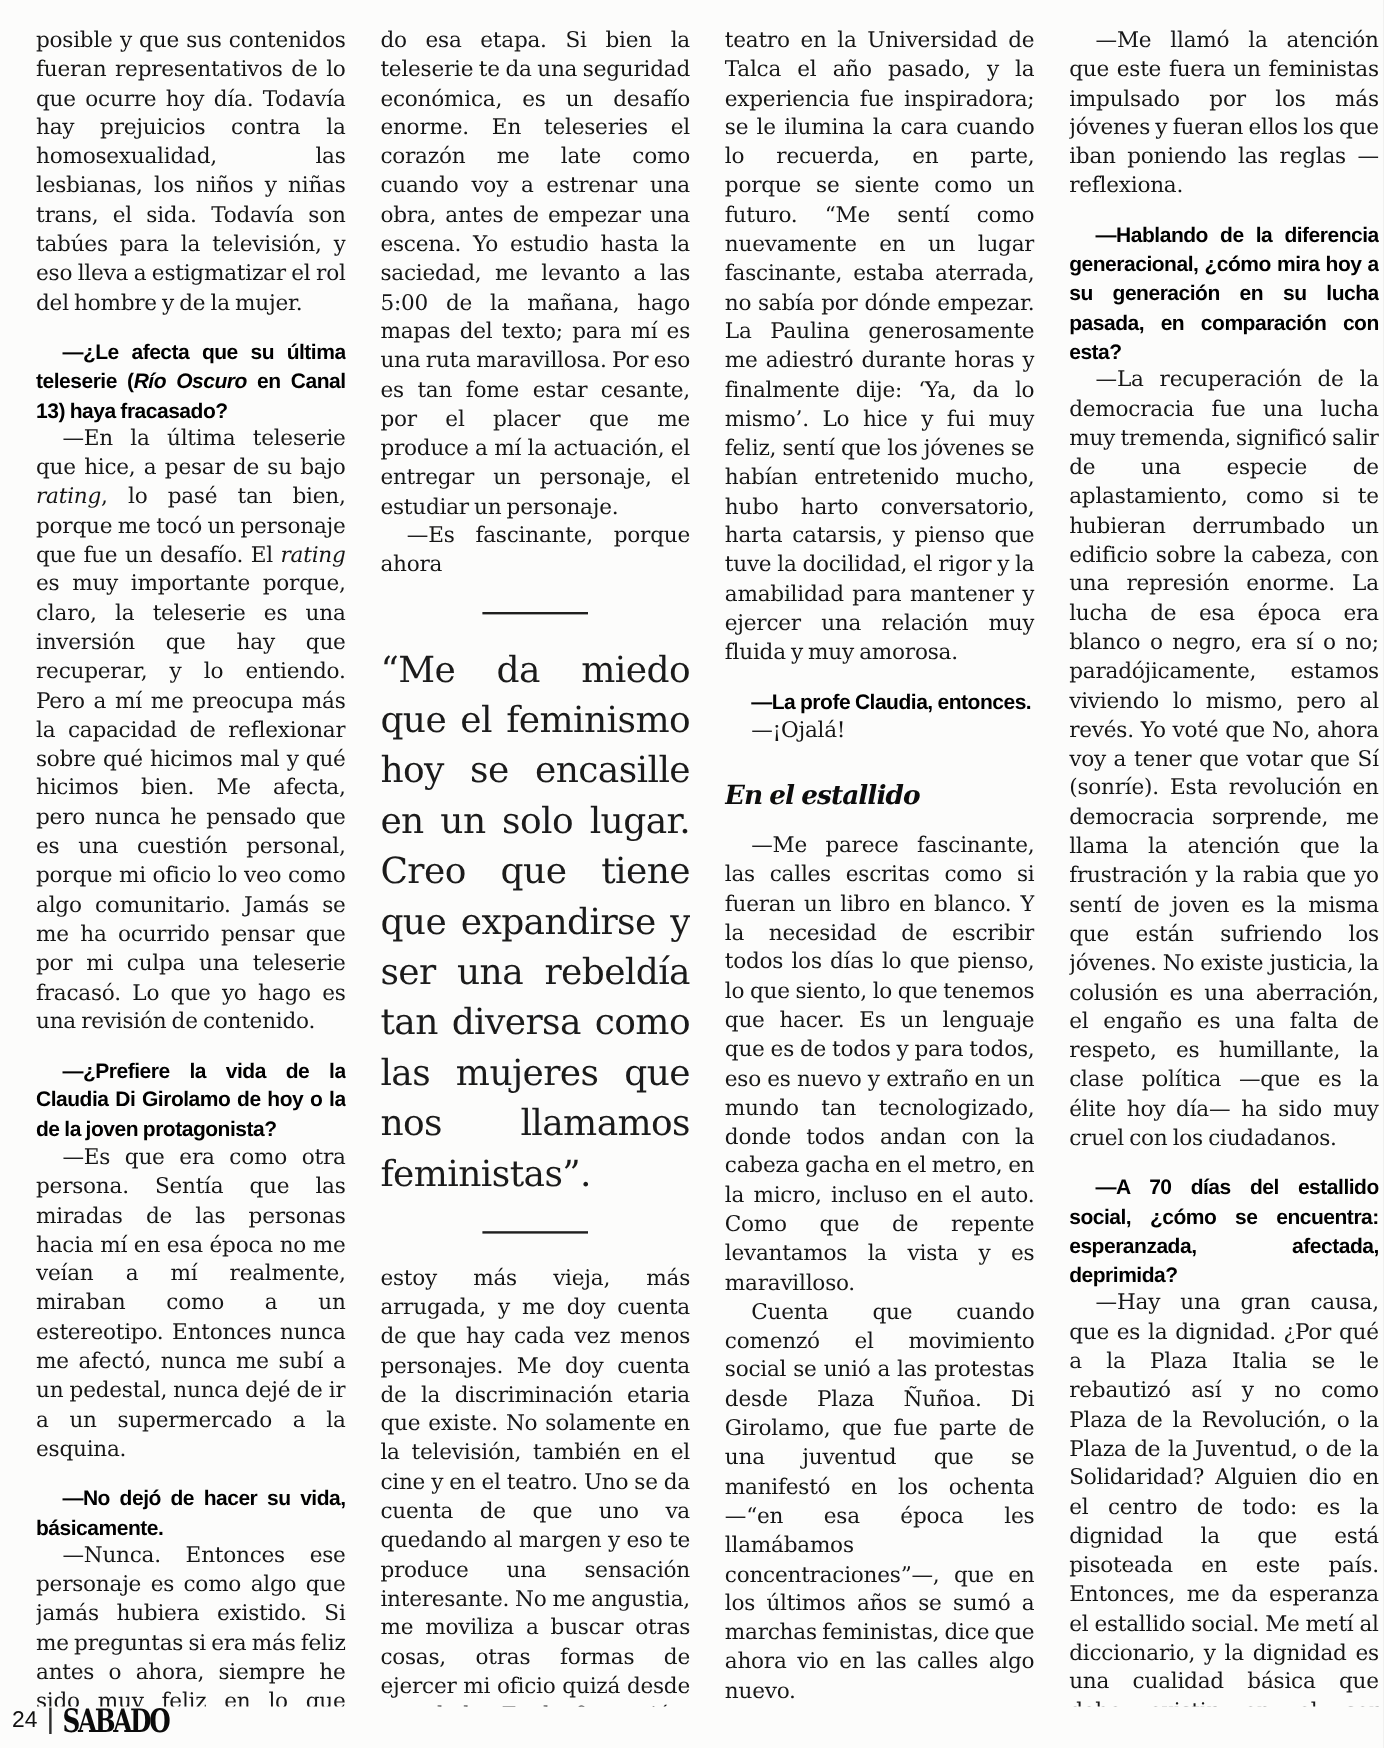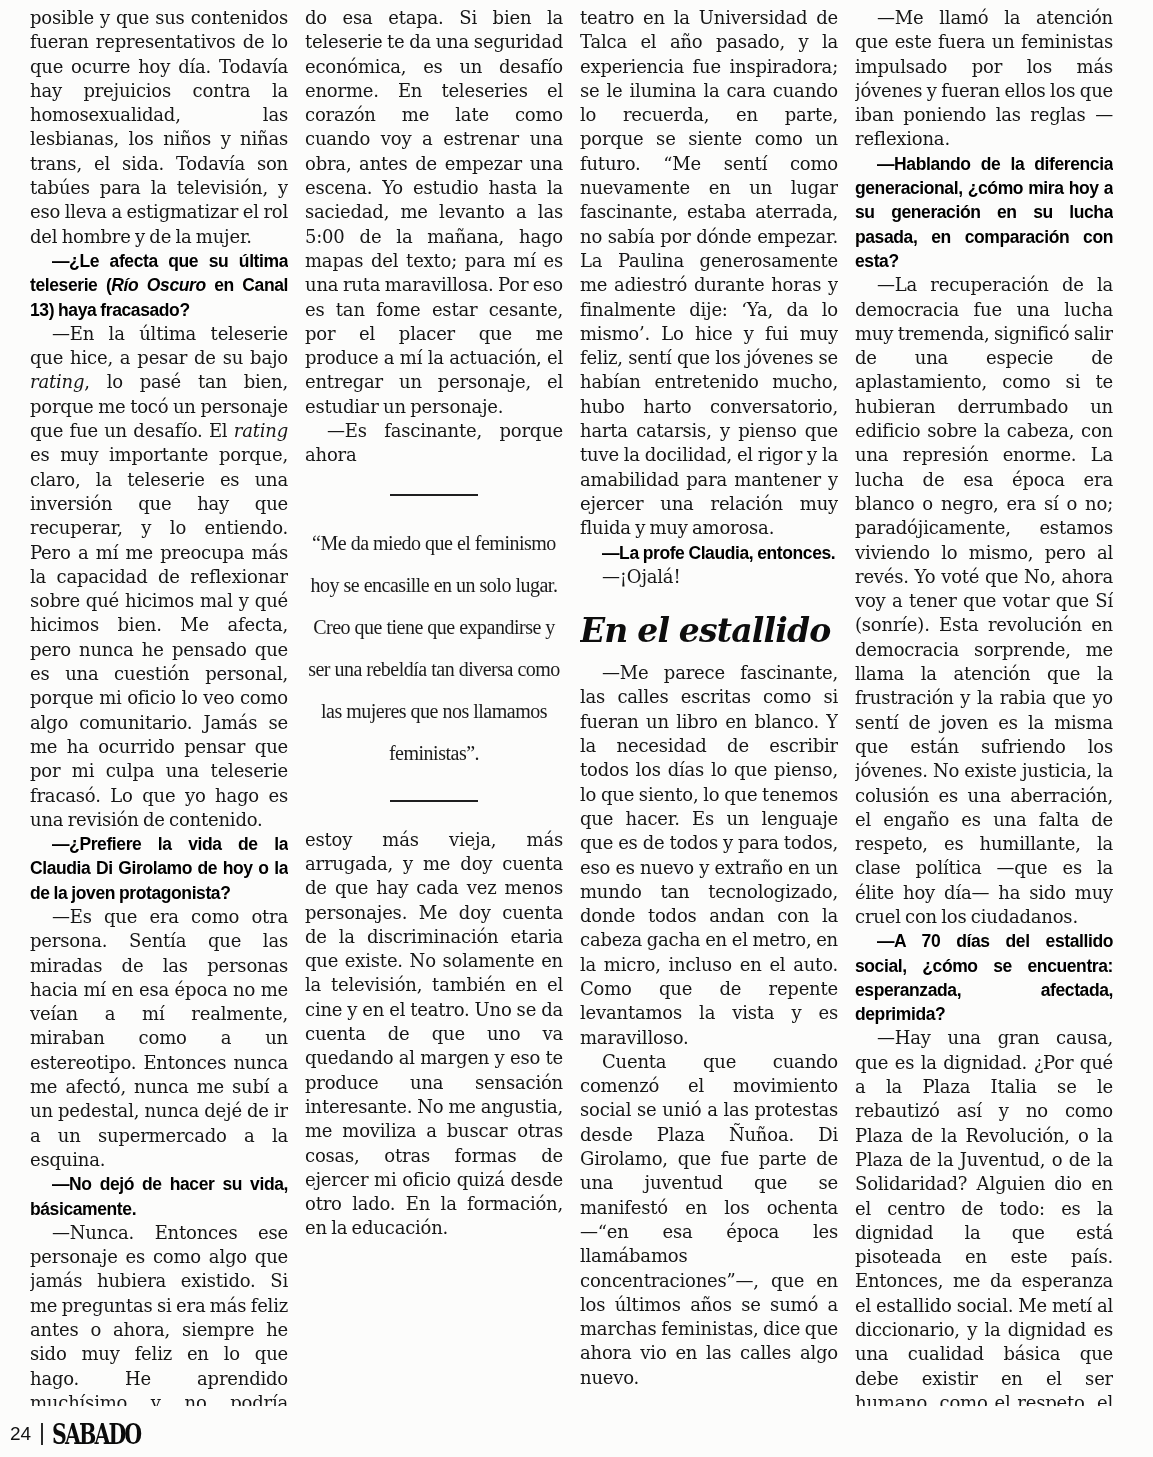"posible y que sus contenidos" .columns { gap: 17px -> 29px; top: 6px -> 22px }
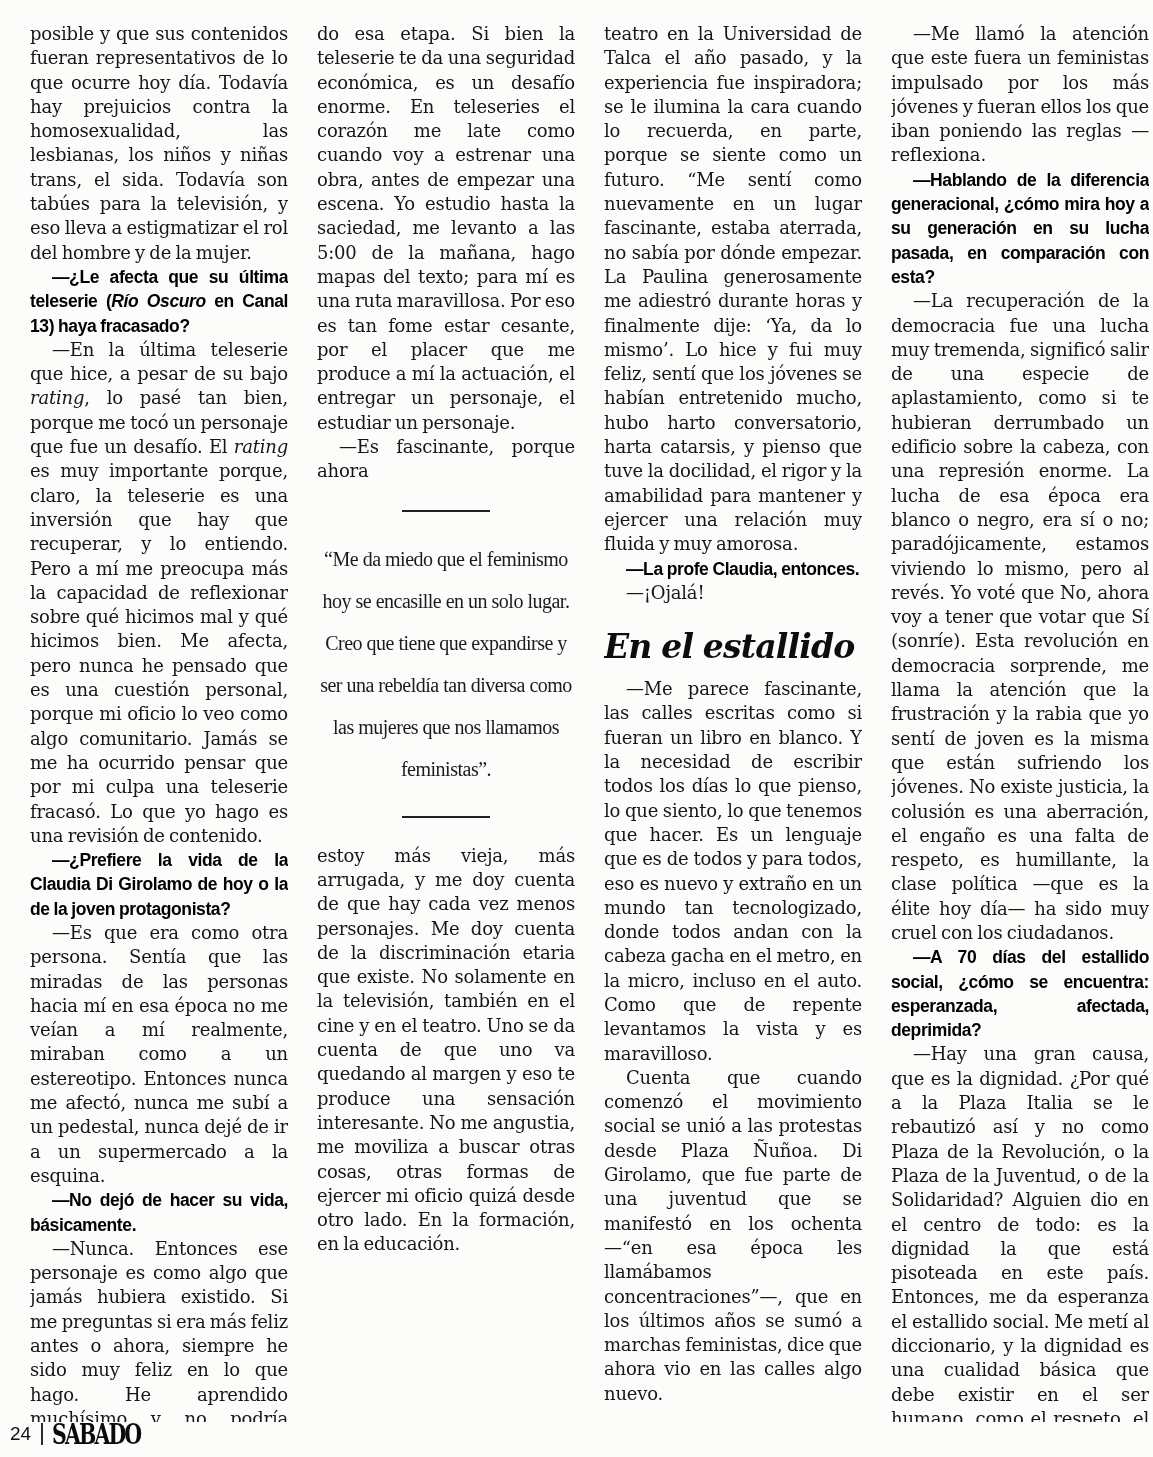"—Hablando de la diferencia generacional," .col p.question { margin-top: none -> 16px }
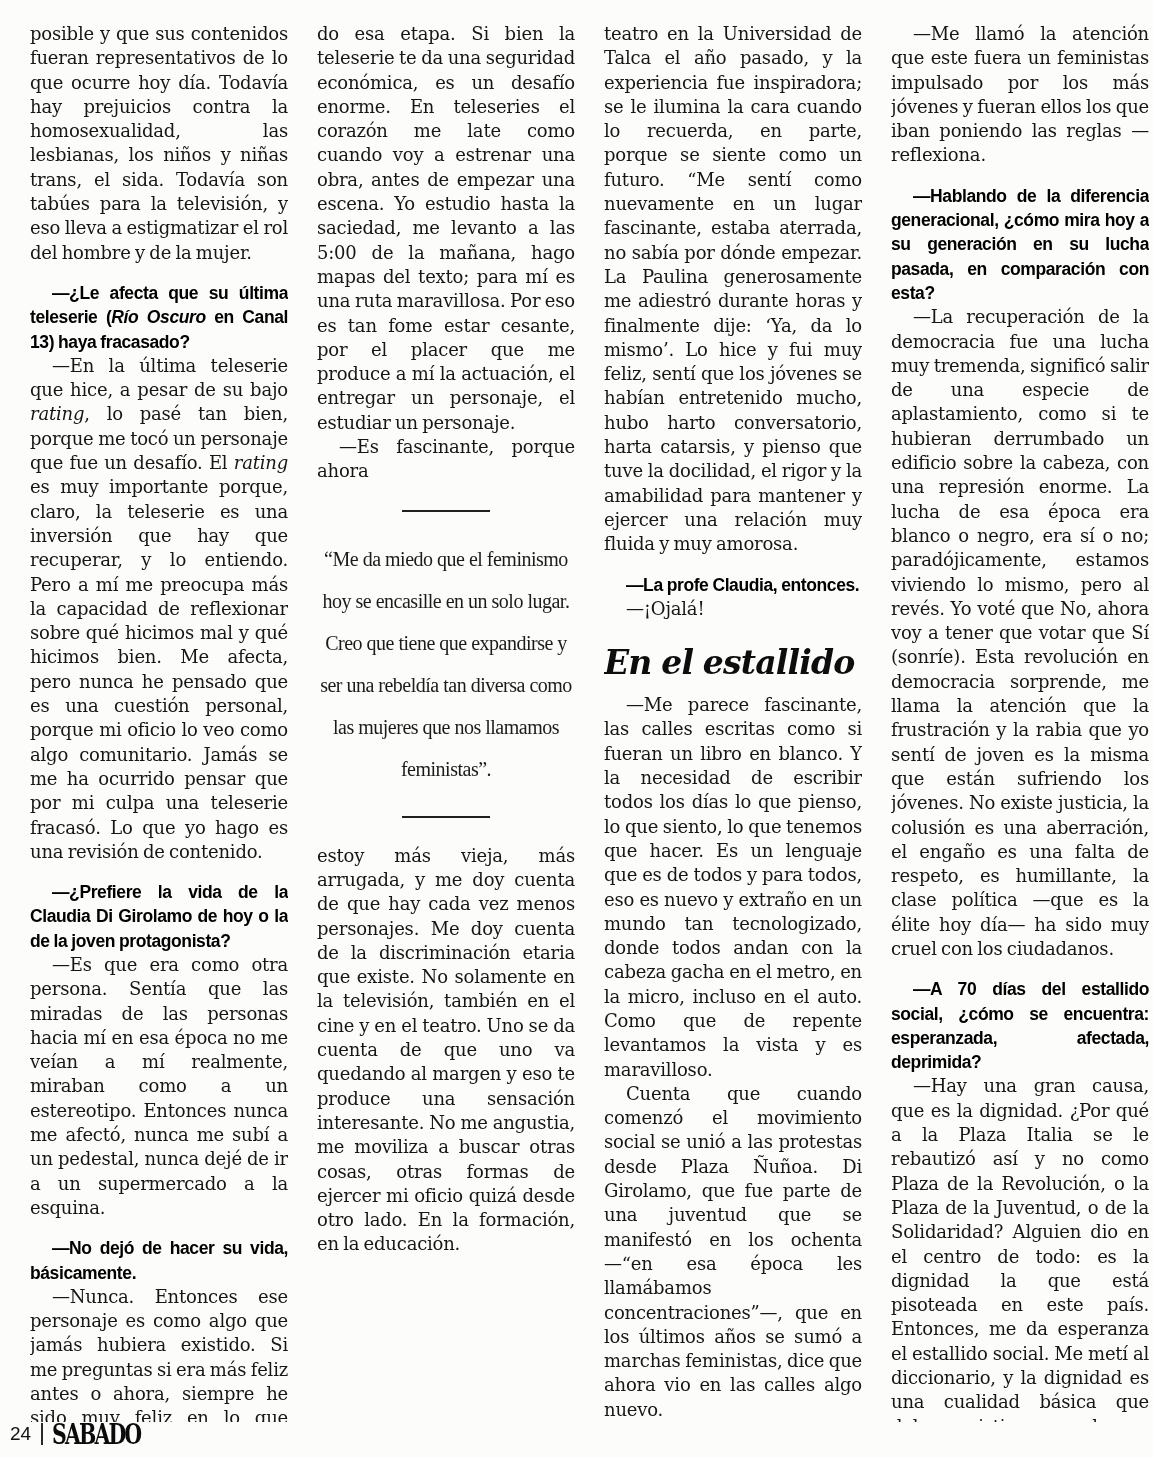"“Me da miedo que el" .col p.pull-quote { font-family: Liberation Serif, serif -> none; font-size: 20px -> 30px; text-align: center -> none }
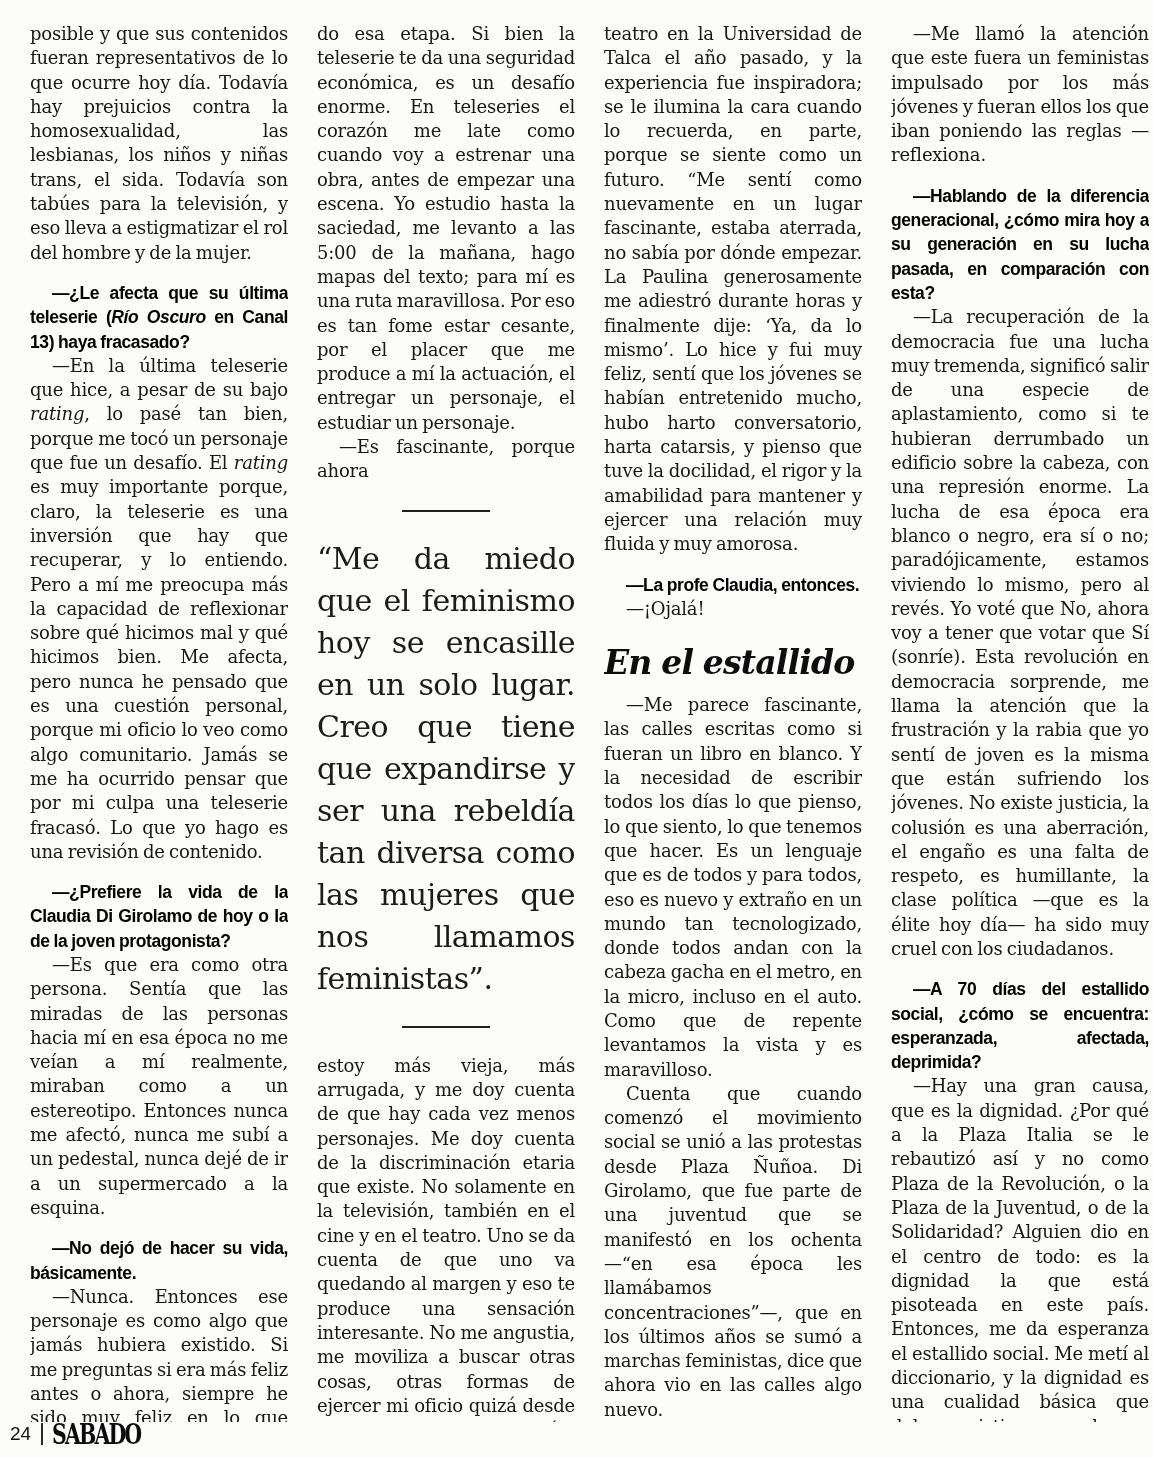"En el estallido" .col p.section-header { font-size: 33px -> 22px }
